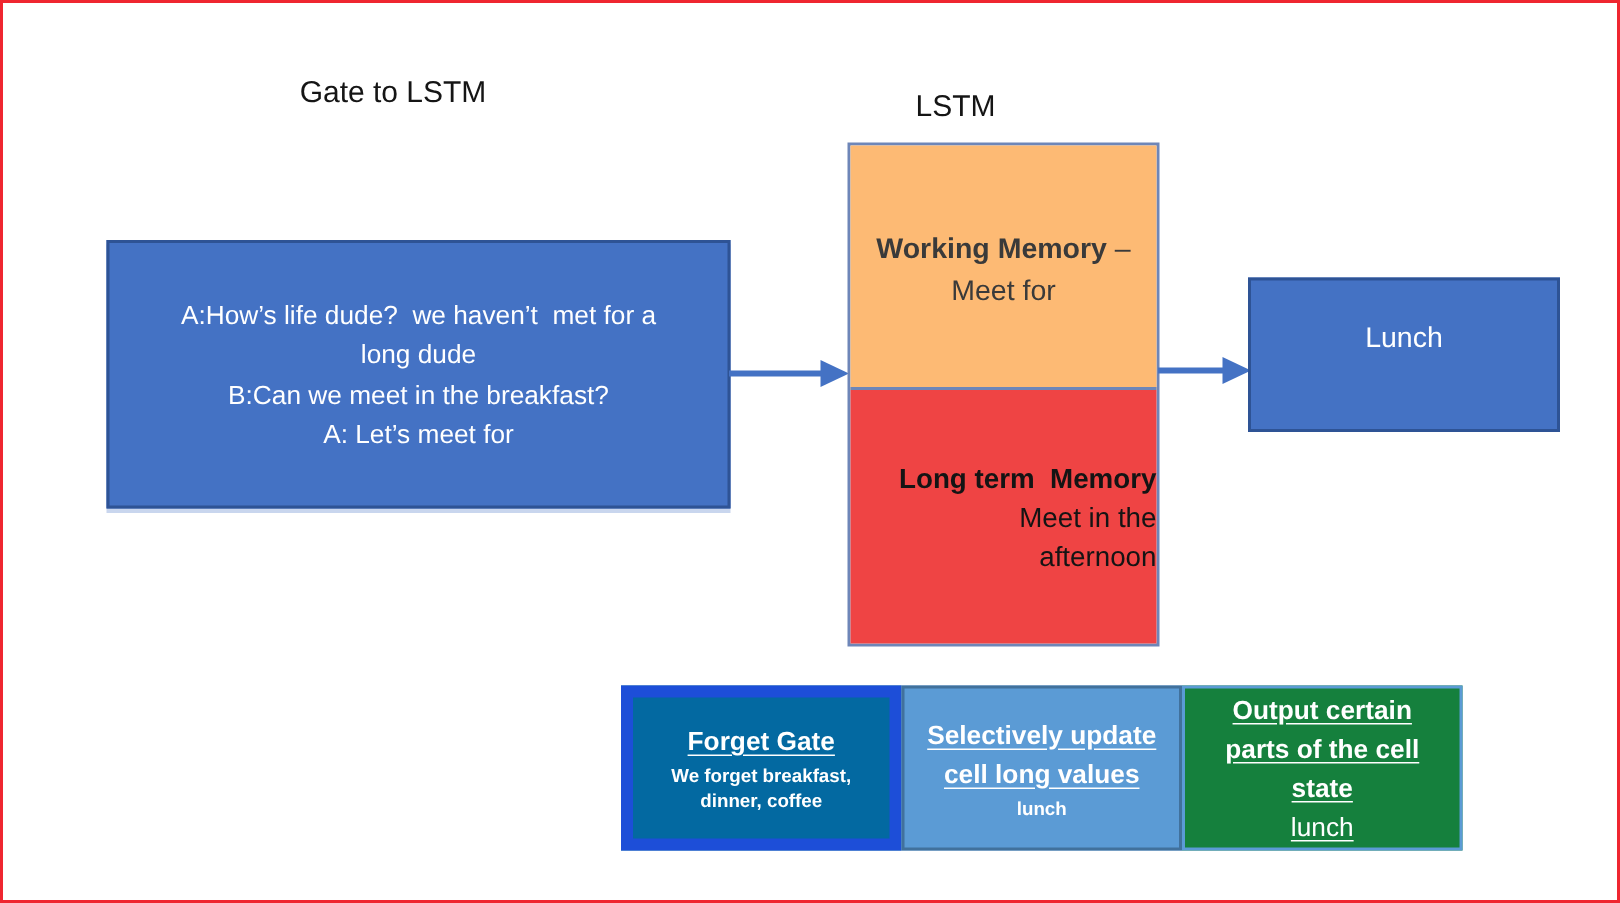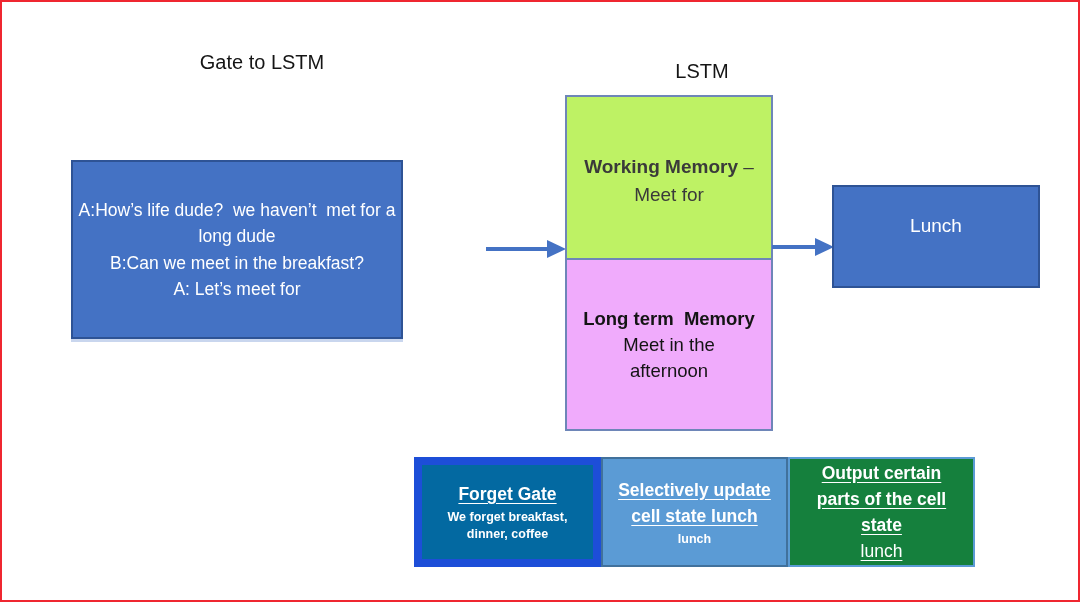"LSTM" #label-lstm { left: 596px -> 531px }
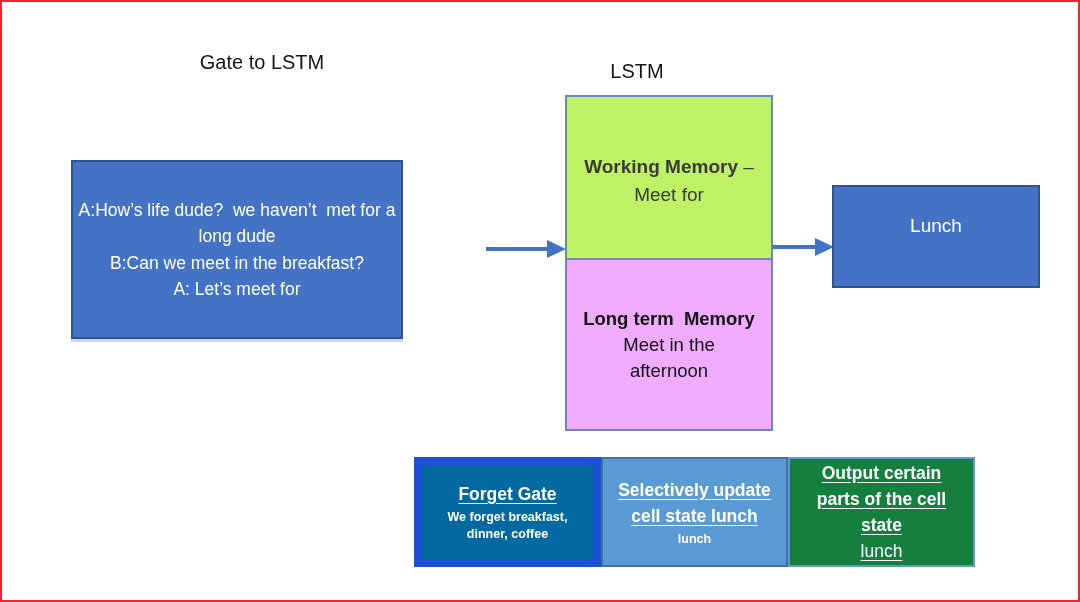"Working Memory –" #working-memory { background: #bef264 -> #fdba74 }
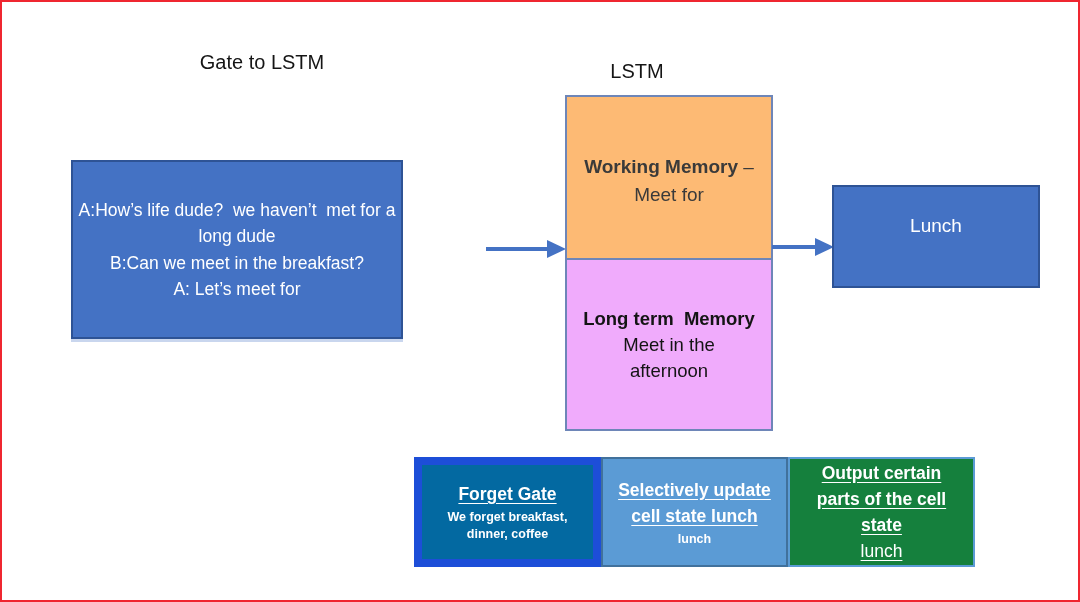"A:How’s life dude? we haven’t" #input-box { width: 332px -> 416px }
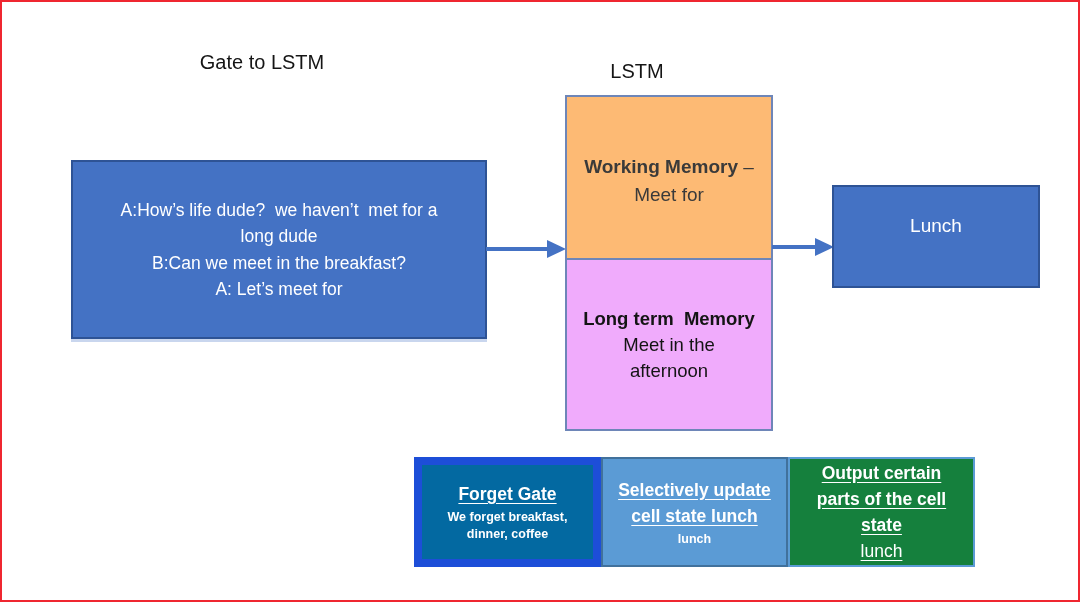"Long term Memory" #long-term-memory { align-items: center -> flex-end; background: #f0abfc -> #ef4444 }
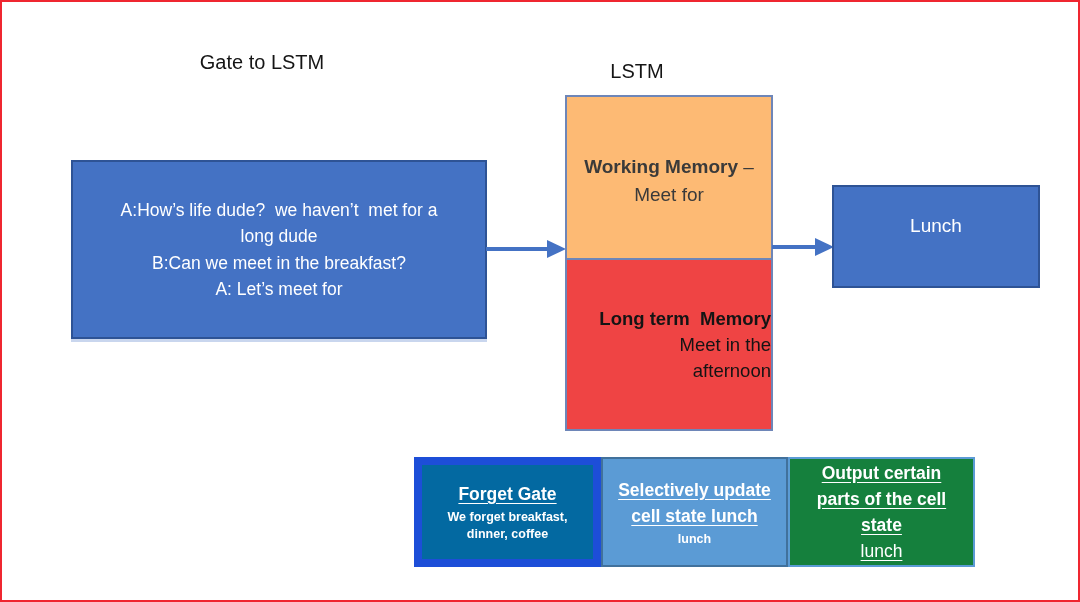"Selectively update cell state lunch" div.gate-title { text: state lunch -> long values }
